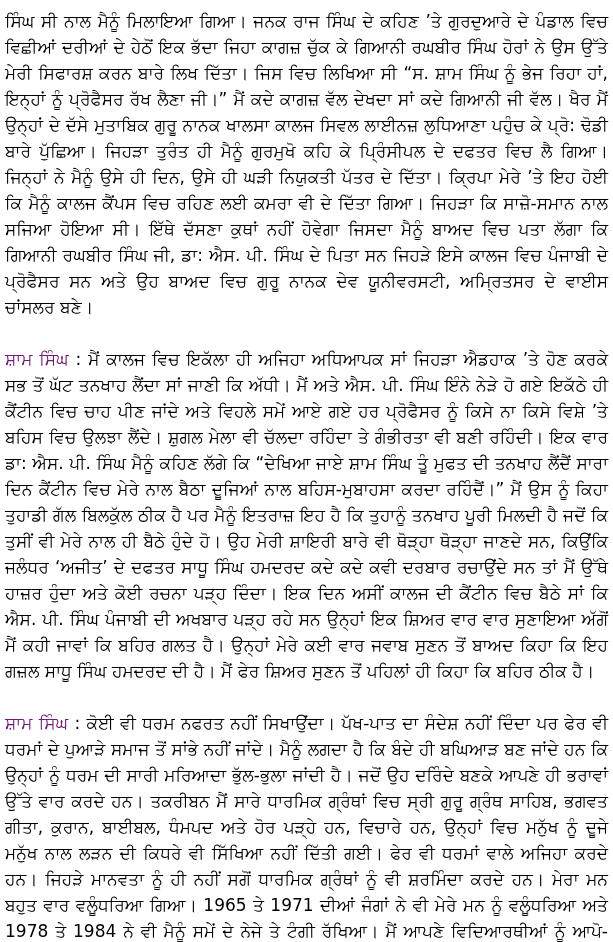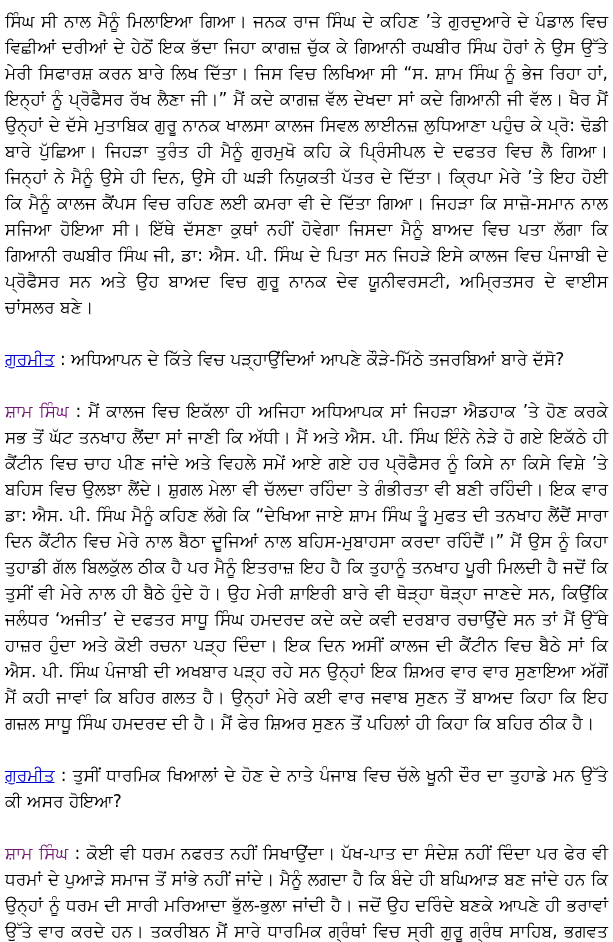"ਗੁਰਮੀਤ : ਅਧਿਆਪਨ ਦੇ ਕਿੱਤੇ" p.para { html: <p> <span>ਗੁਰਮੀਤ</span><span> : </span><span>ਅਧਿਆਪਨ ਦੇ ਕਿੱਤੇ ਵਿਚ ਪੜ੍ਹਾਉਂਦਿਆਂ ਆਪਣੇ ਕੌੜੇ-ਮਿੱਠੇ ਤਜਰਬਿਆਂ ਬਾਰੇ ਦੱਸੋ?</span> </p> -> none }
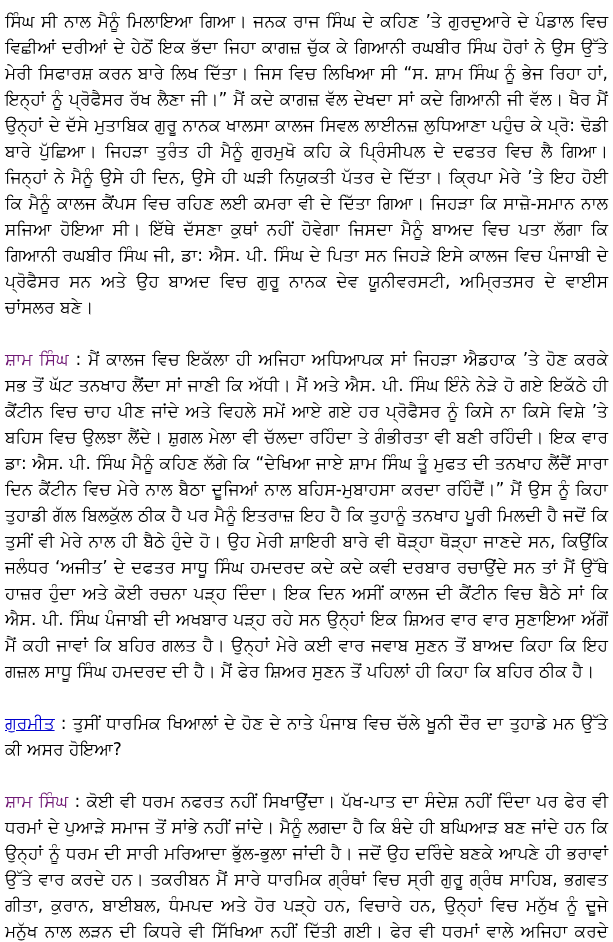"ਗੁਰਮੀਤ : ਤੁਸੀਂ ਧਾਰਮਿਕ ਖਿਆਲਾਂ" p.para { html: <p> <span>ਗੁਰਮੀਤ</span><span> : </span><span>ਤੁਸੀਂ ਧਾਰਮਿਕ ਖਿਆਲਾਂ ਦੇ ਹੋਣ ਦੇ ਨਾਤੇ ਪੰਜਾਬ ਵਿਚ ਚੱਲੇ ਖੂਨੀ ਦੌਰ ਦਾ ਤੁਹਾਡੇ ਮਨ ਉੱਤੇ ਕੀ ਅਸਰ ਹੋਇਆ?</span> </p> -> none }
